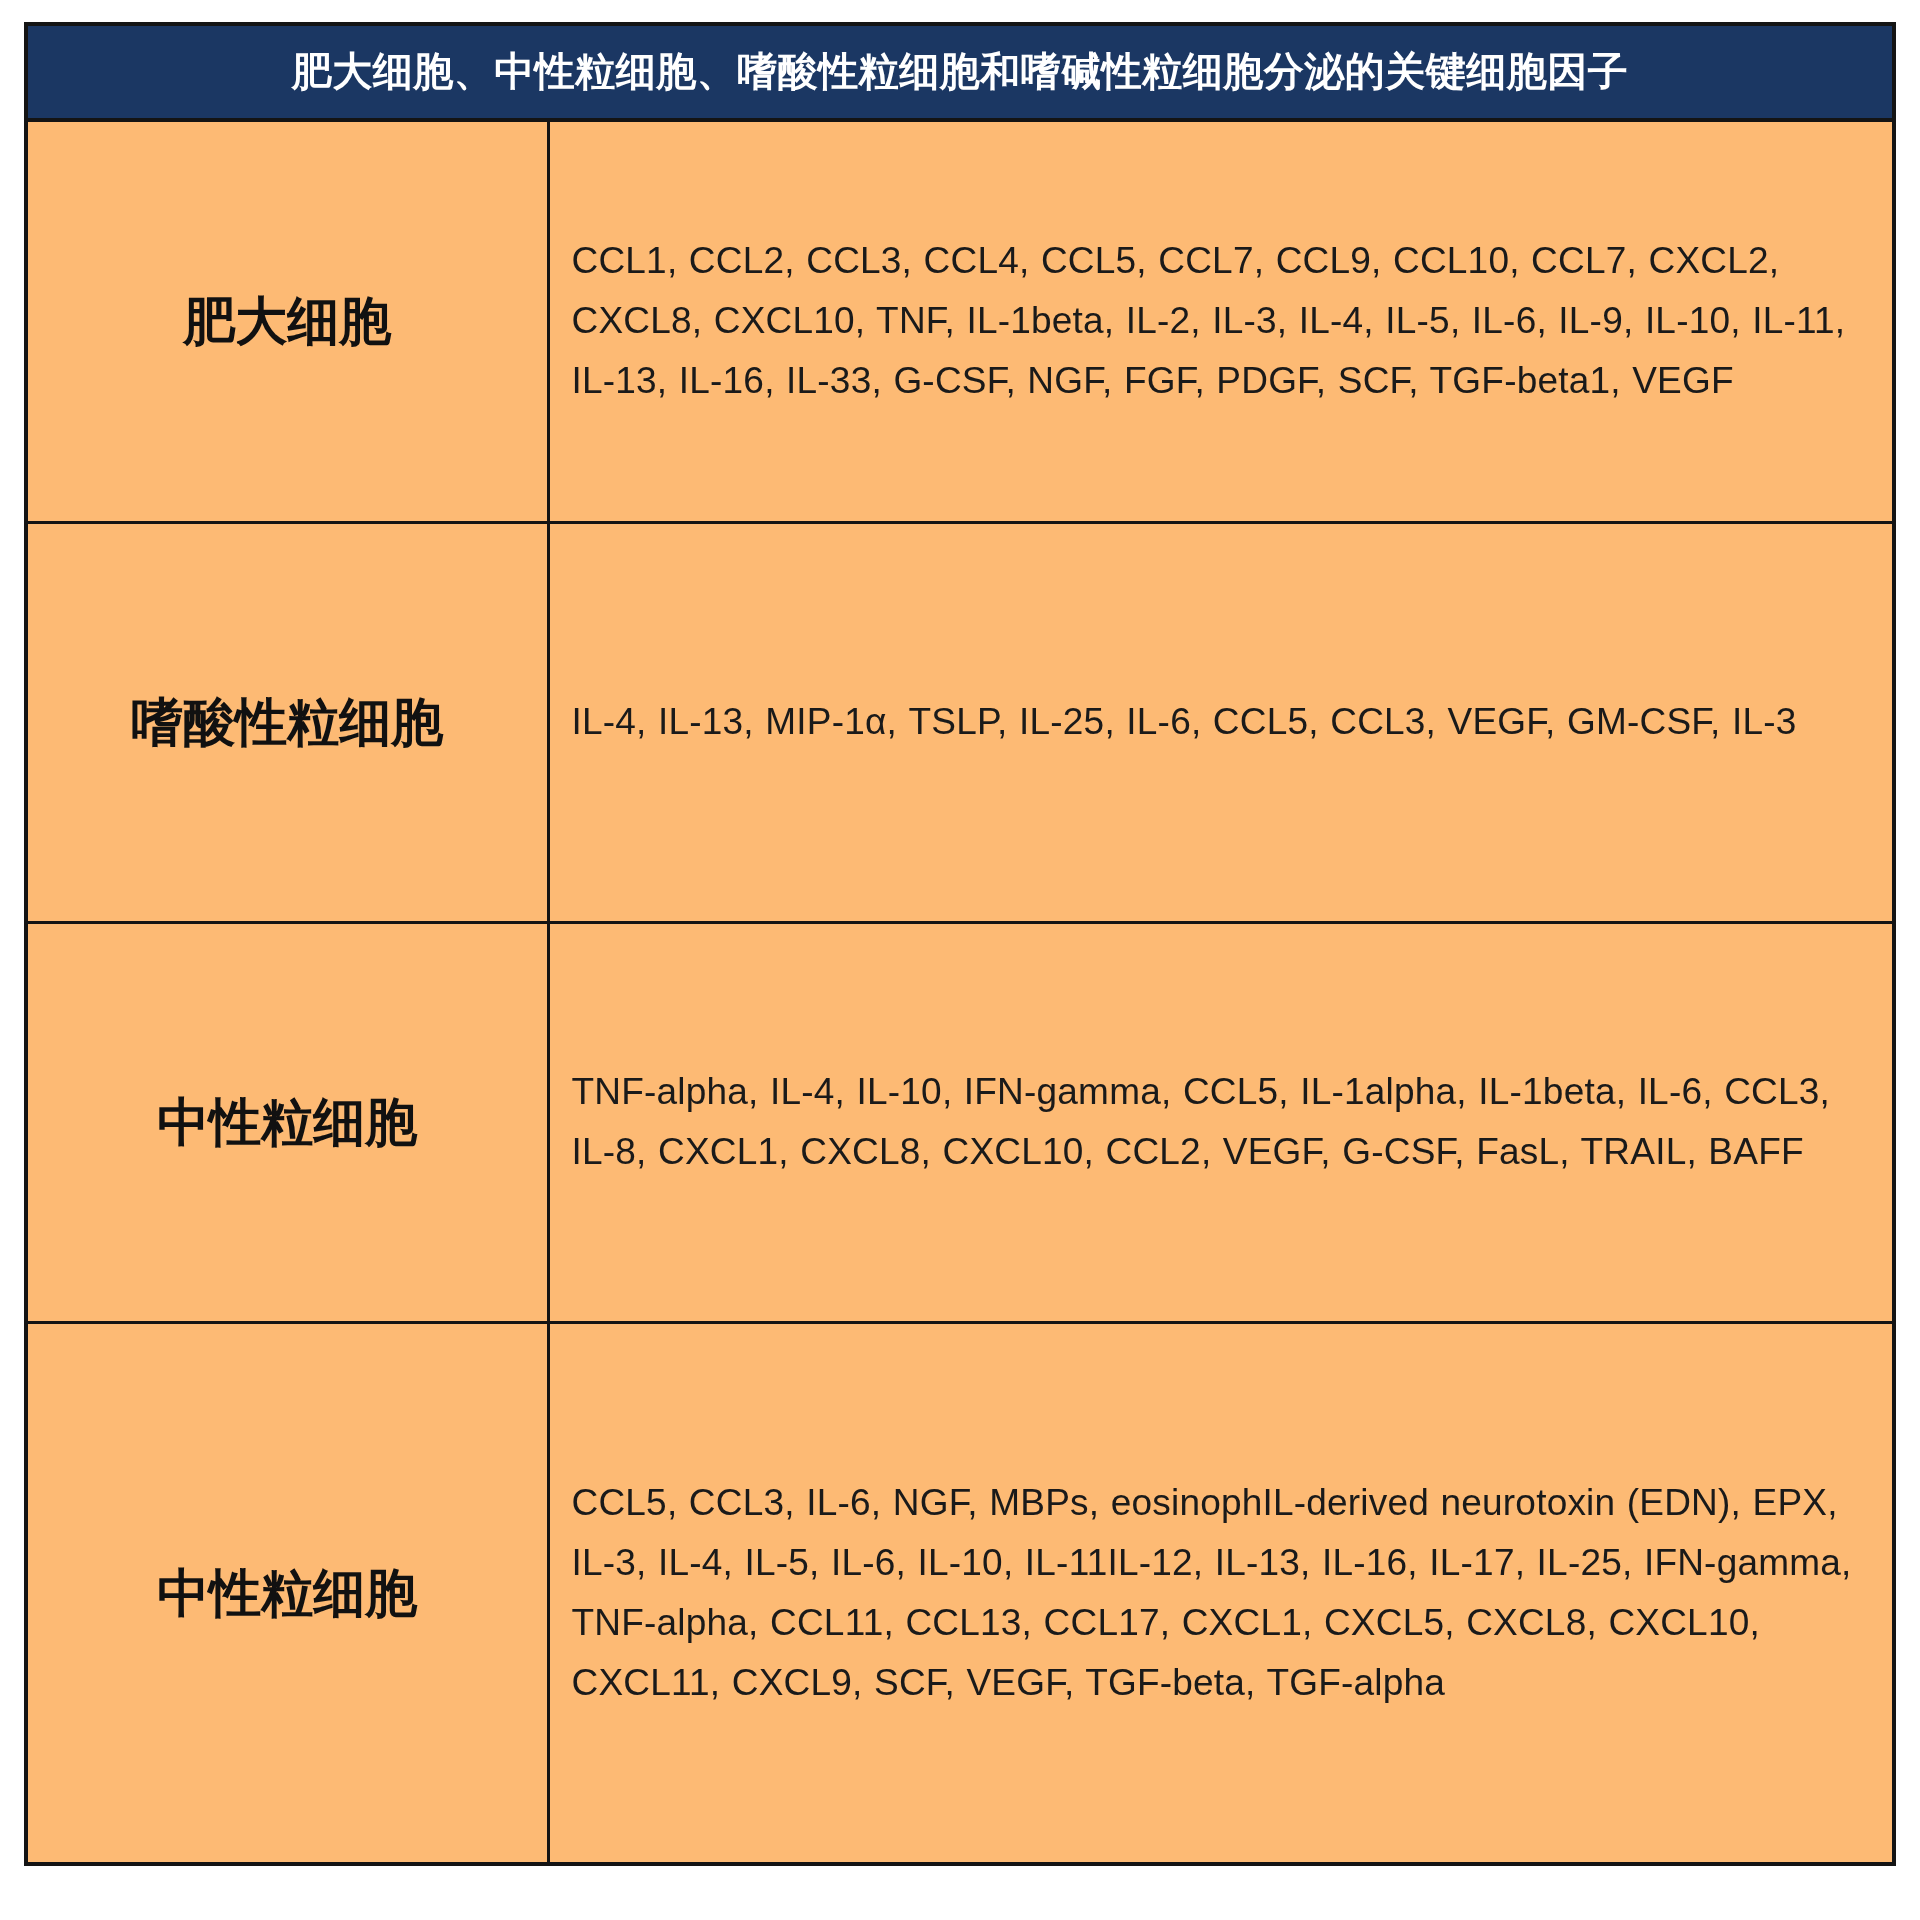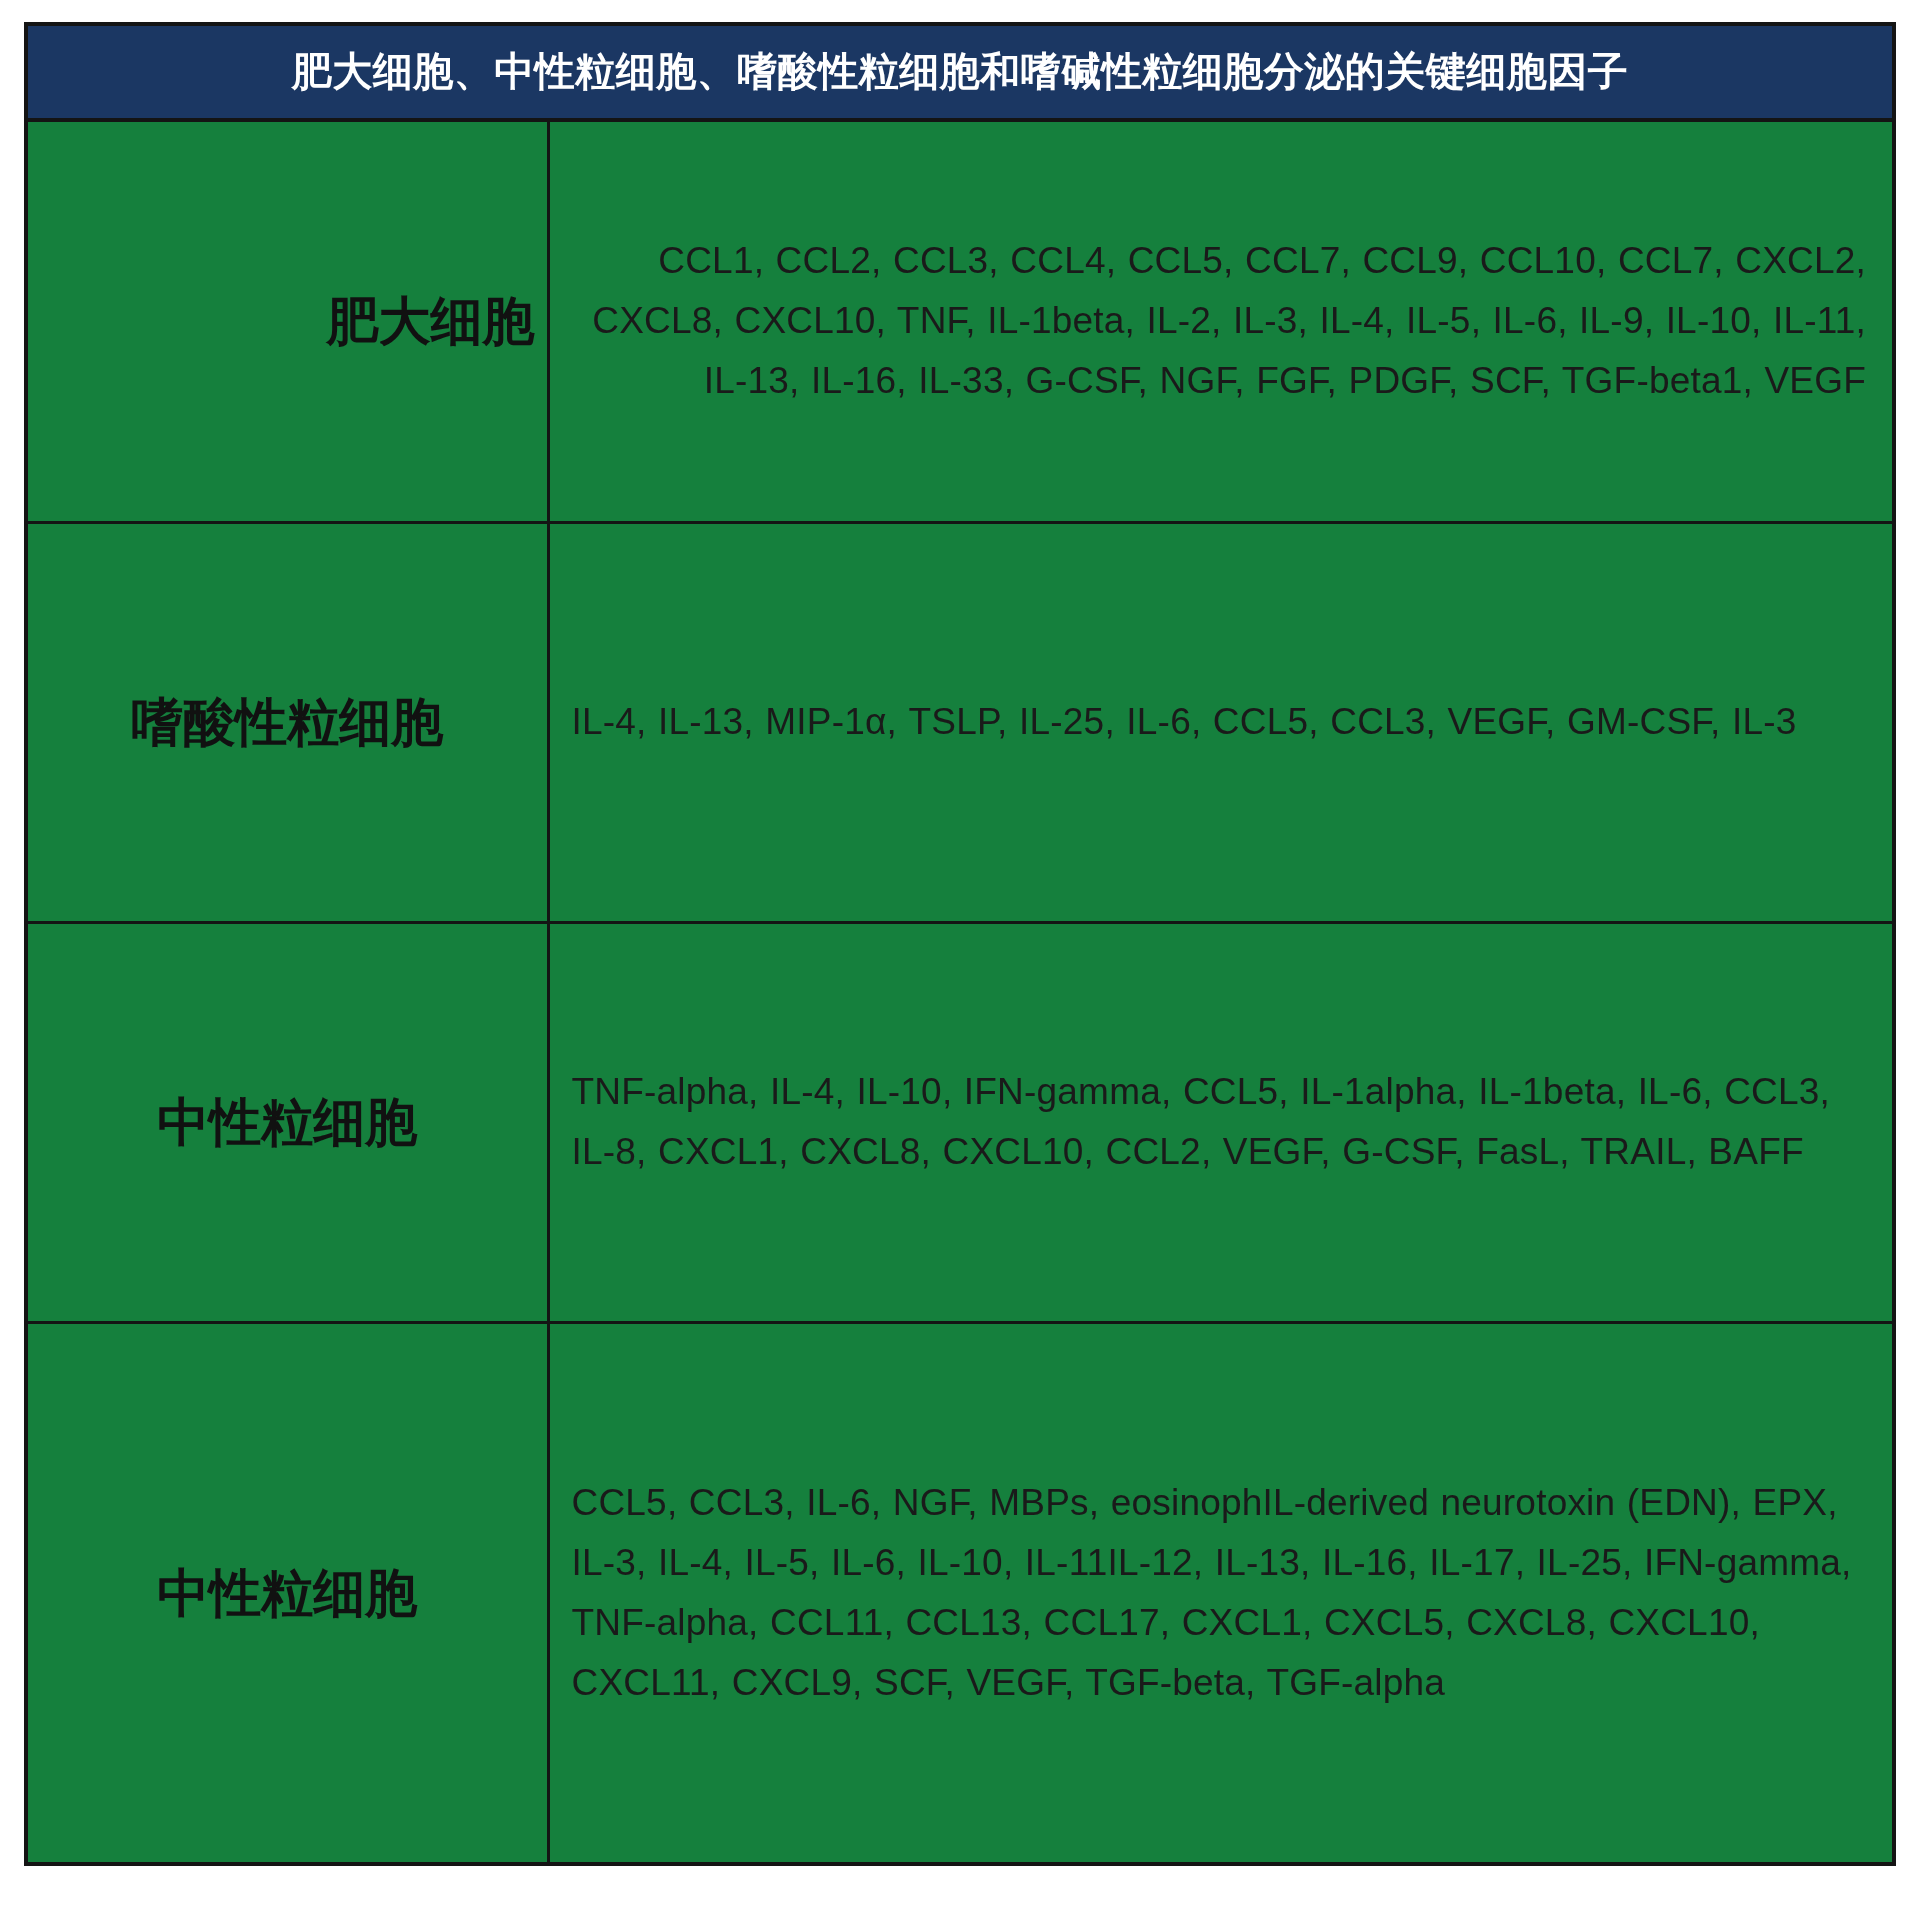"肥大细胞、中性粒细胞、嗜酸性粒细胞和嗜碱性粒细胞分泌的关键细胞因子" .table-wrap { background: #15803d -> #fdba74 }
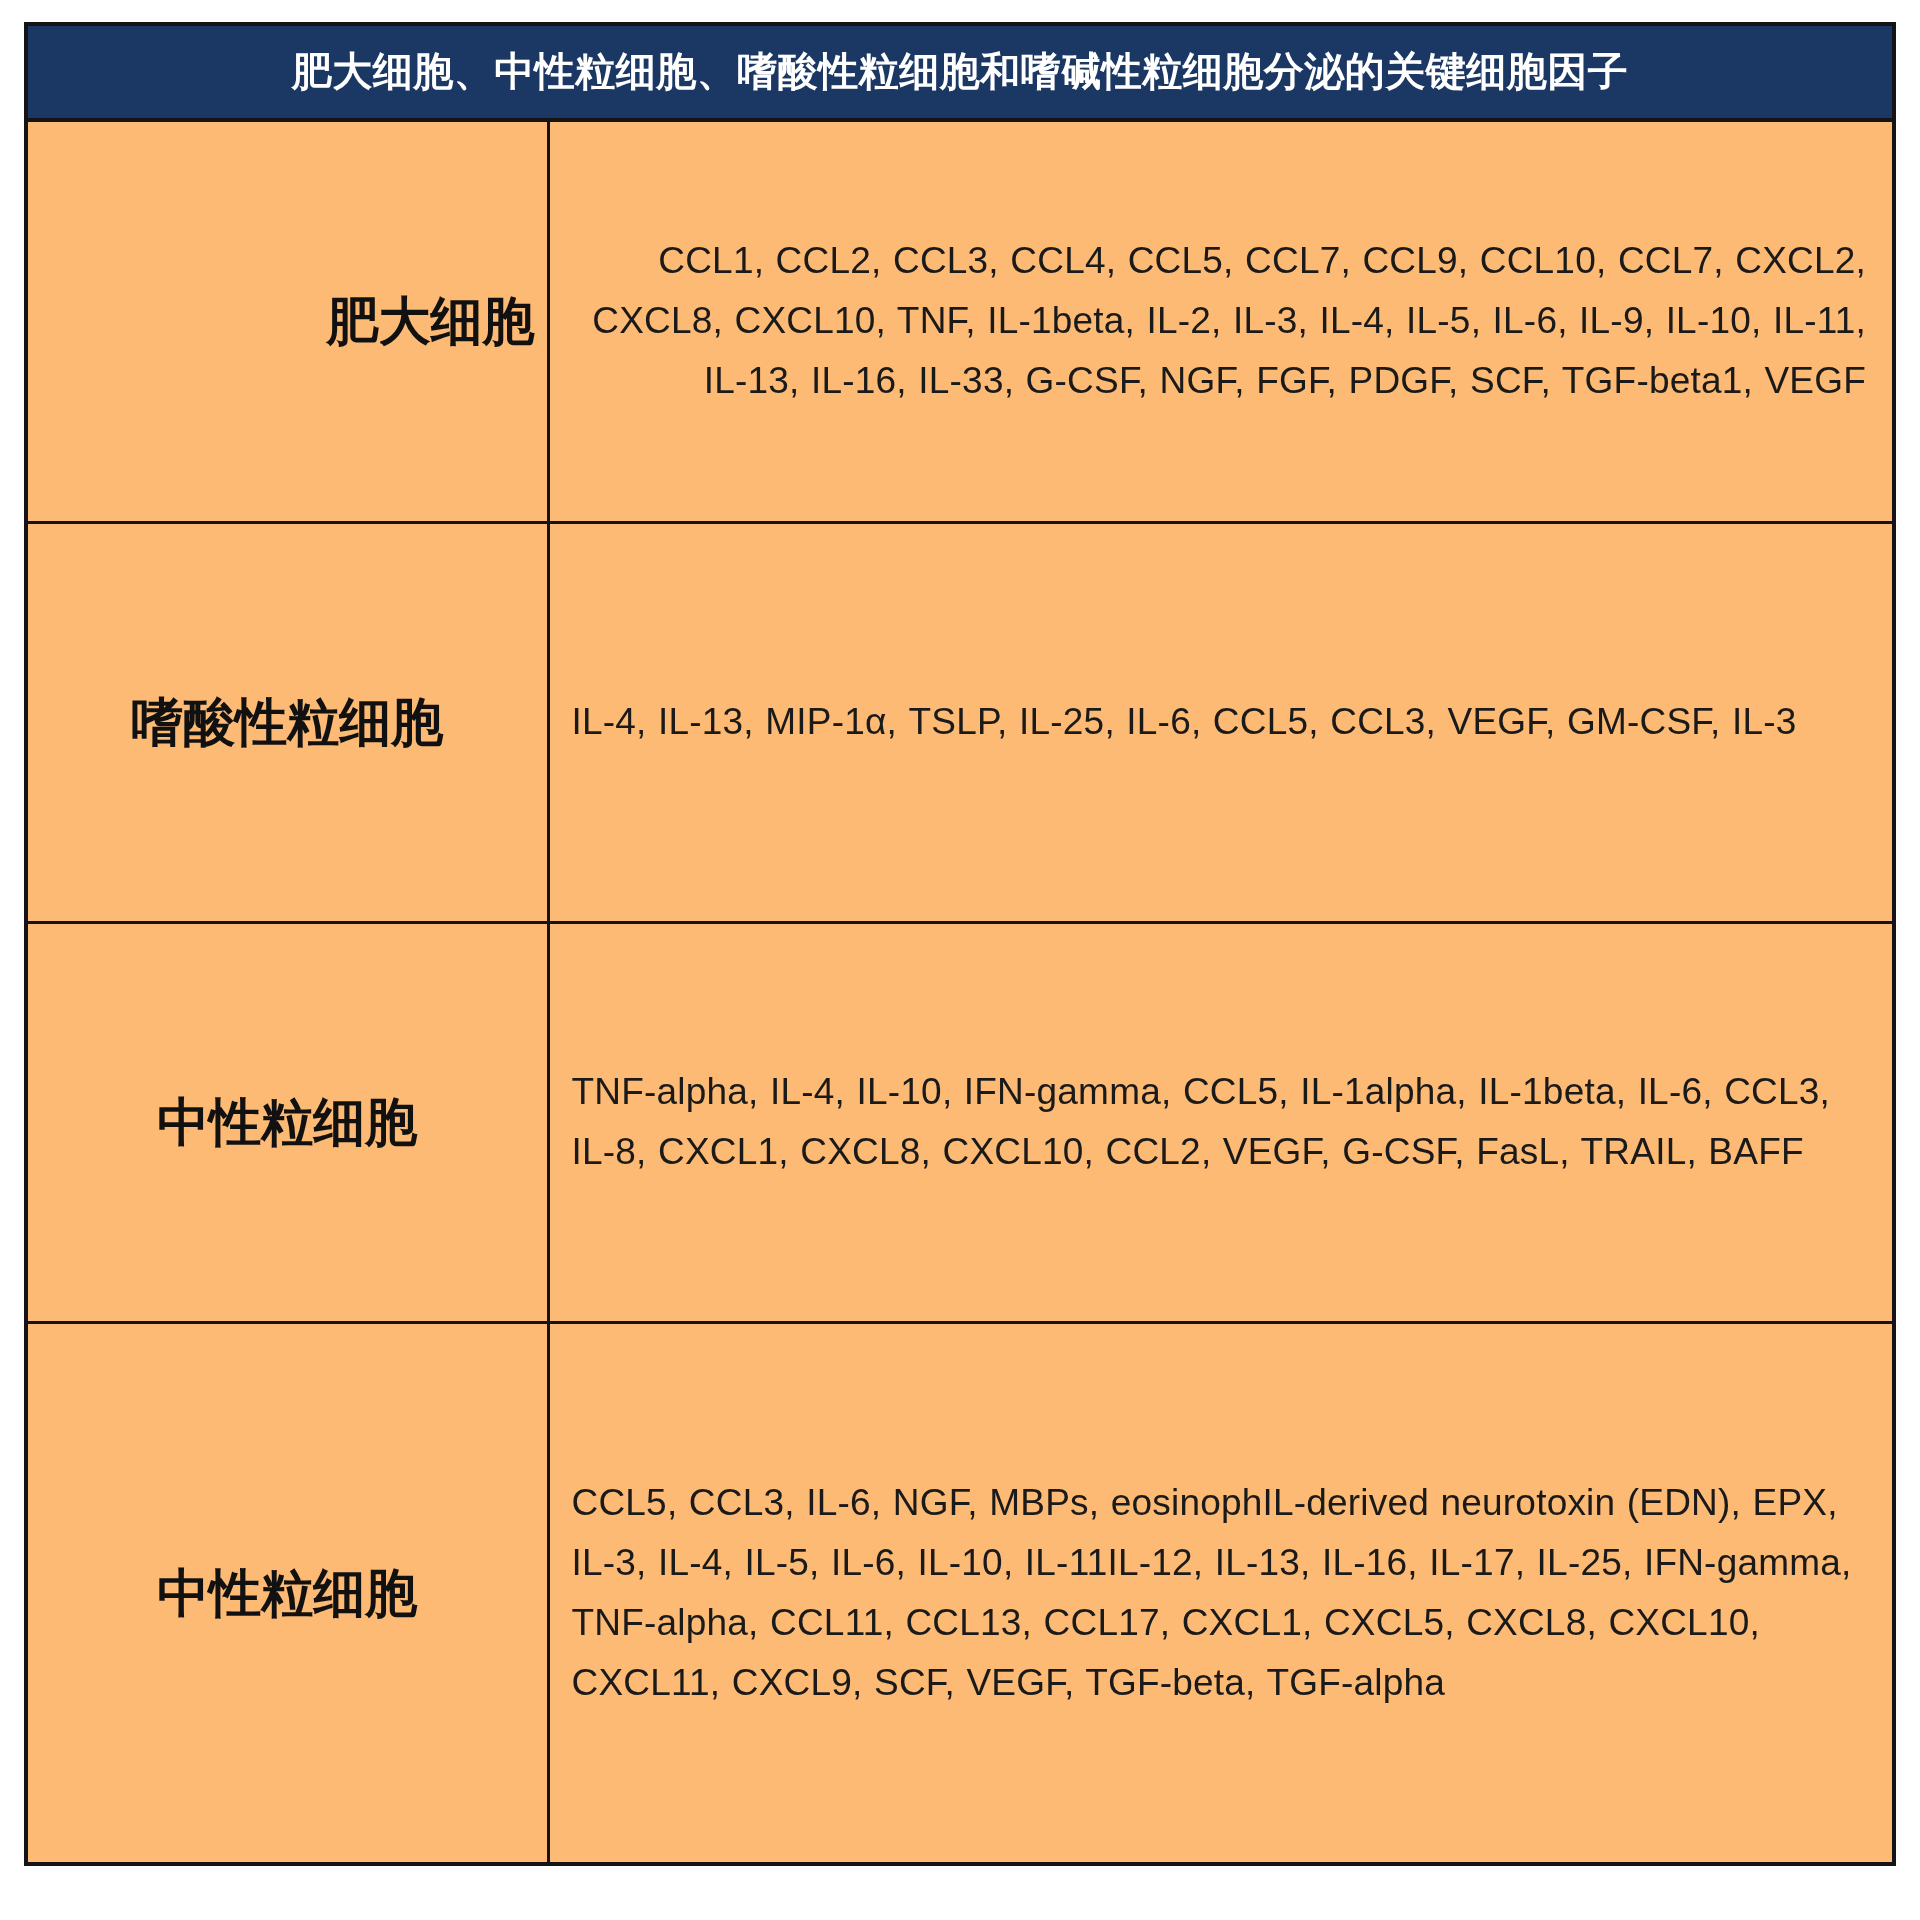"CCL1, CCL2, CCL3, CCL4, CCL5," .r1 td { text-align: right -> none }
